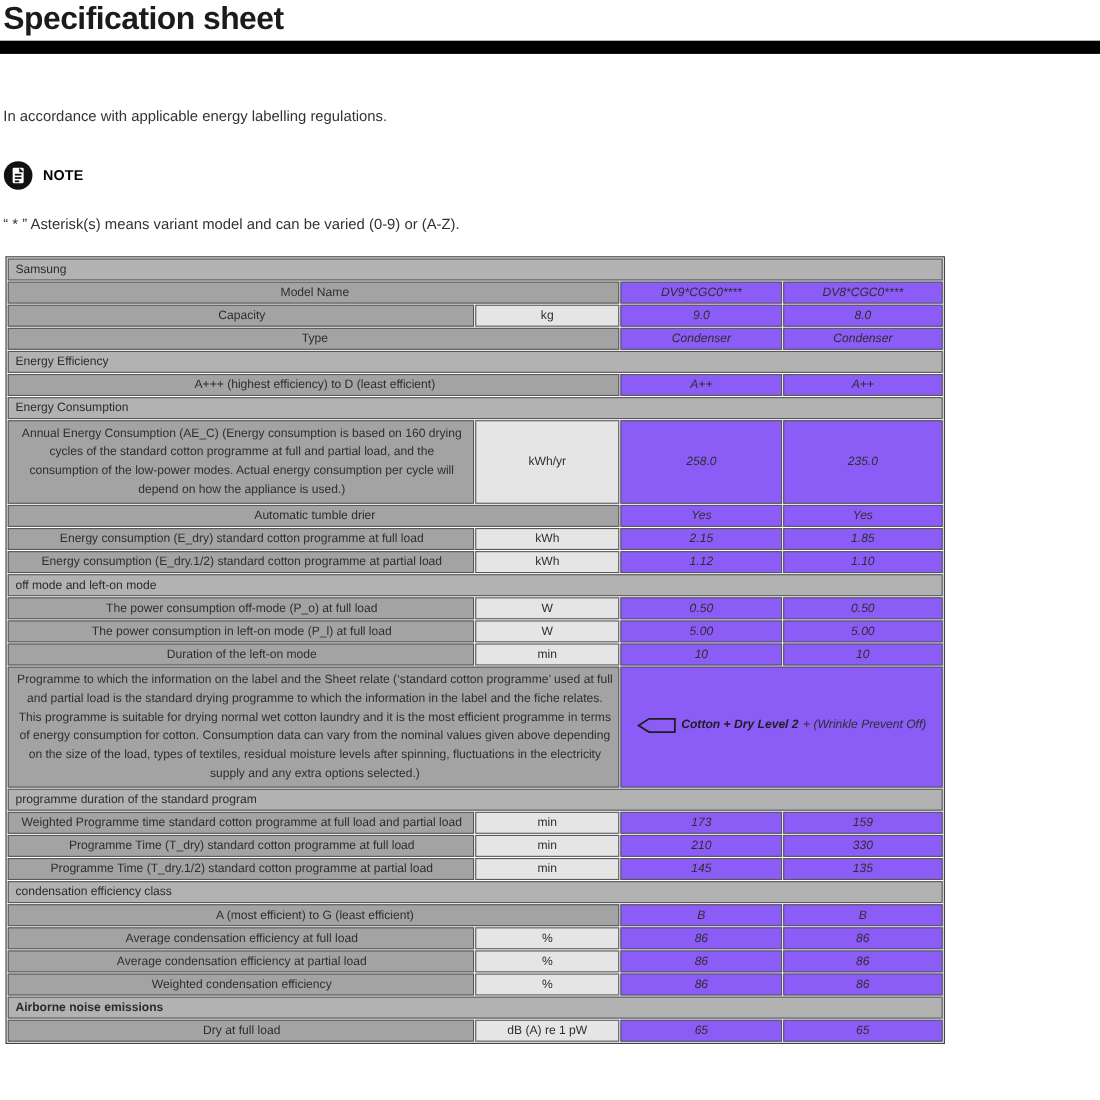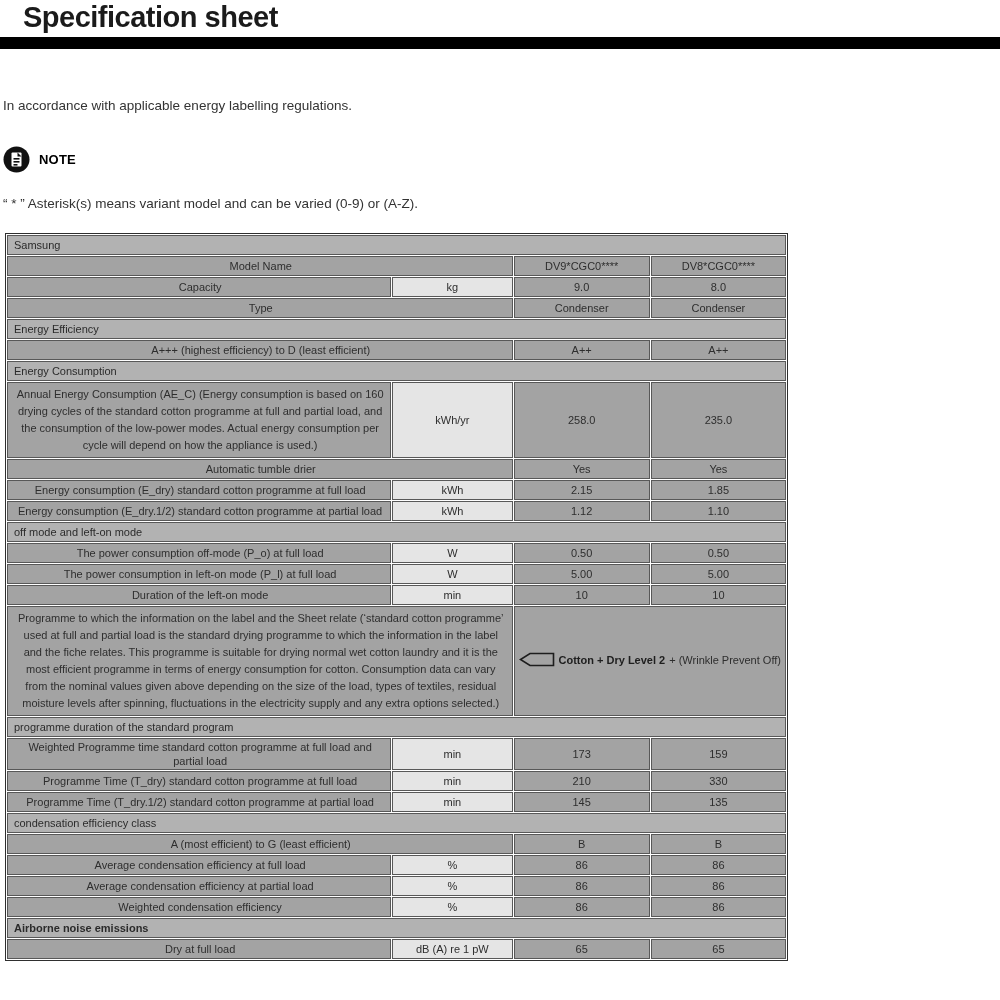"Specification sheet" .title { margin-left: 20px -> none }
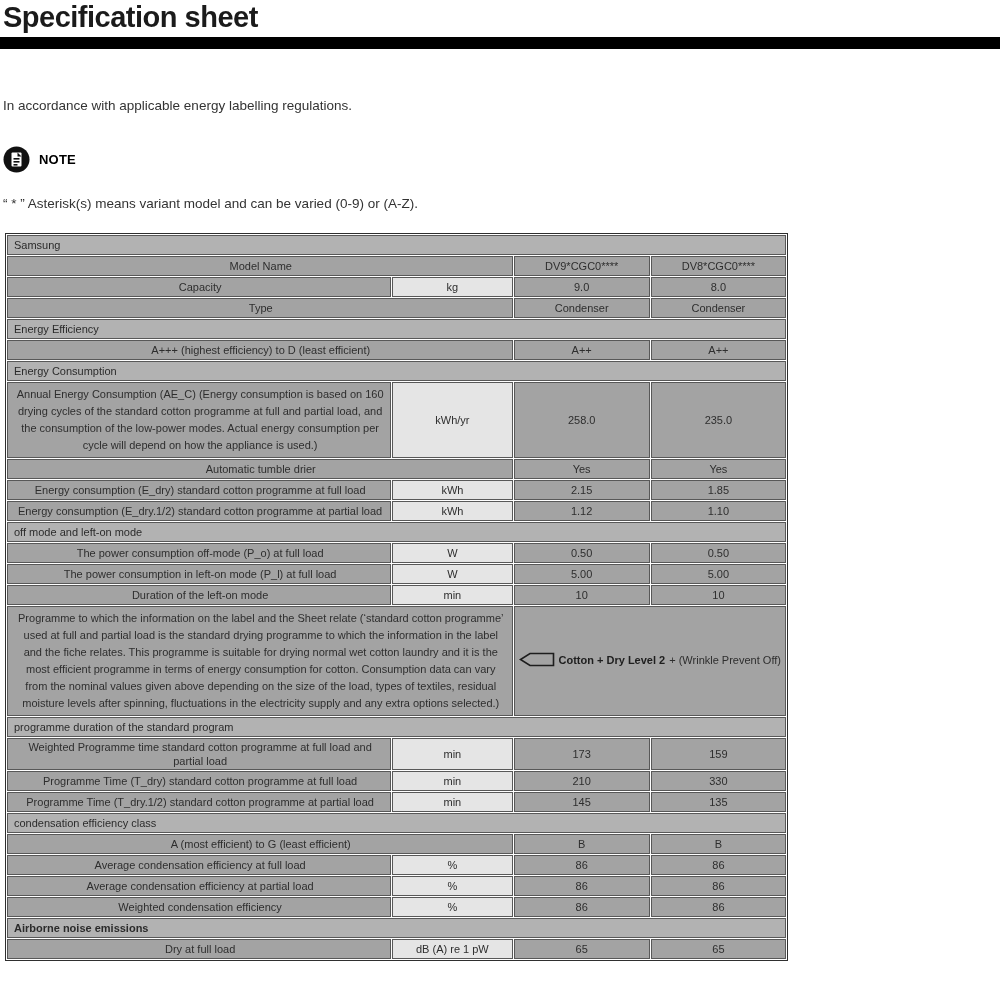"Samsung" .spec-table { width: 783px -> 854px }
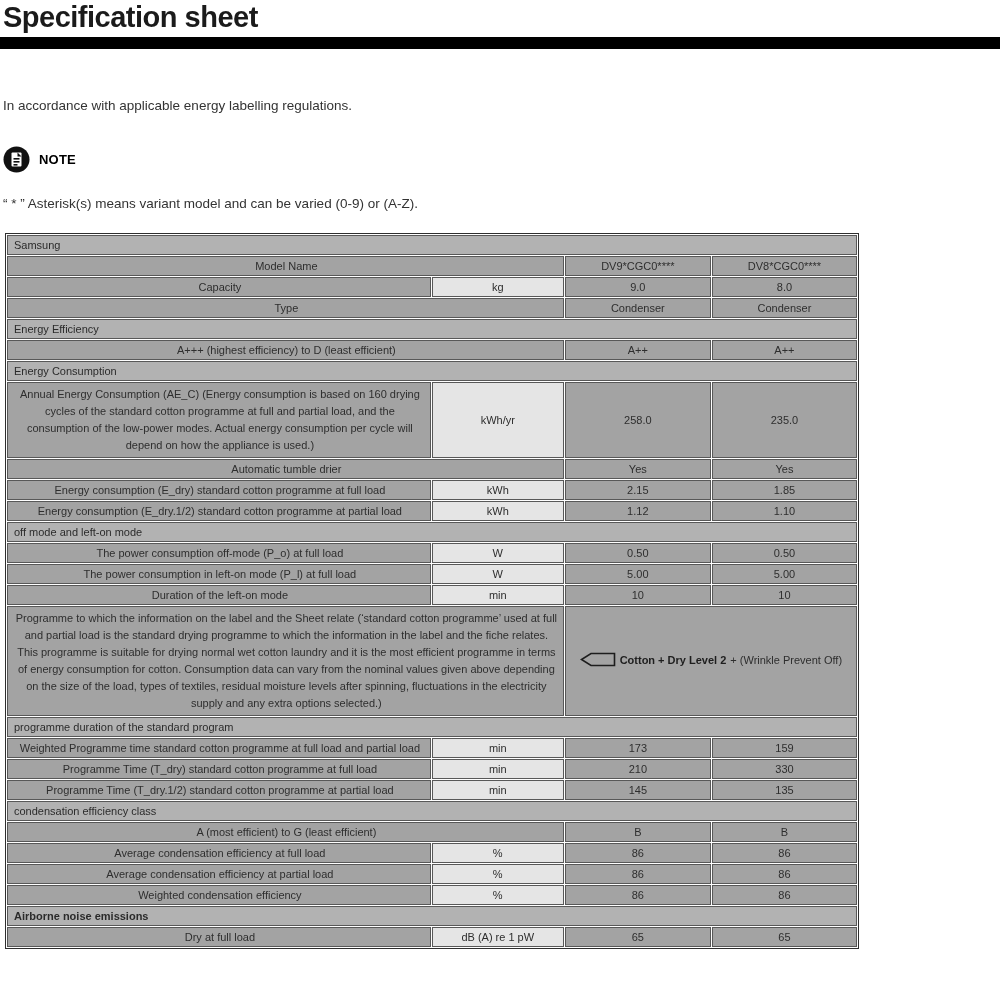"DV9*CGC0****" td.val { background: #a3a3a3 -> #8b5cf6; font-style: none -> italic }
